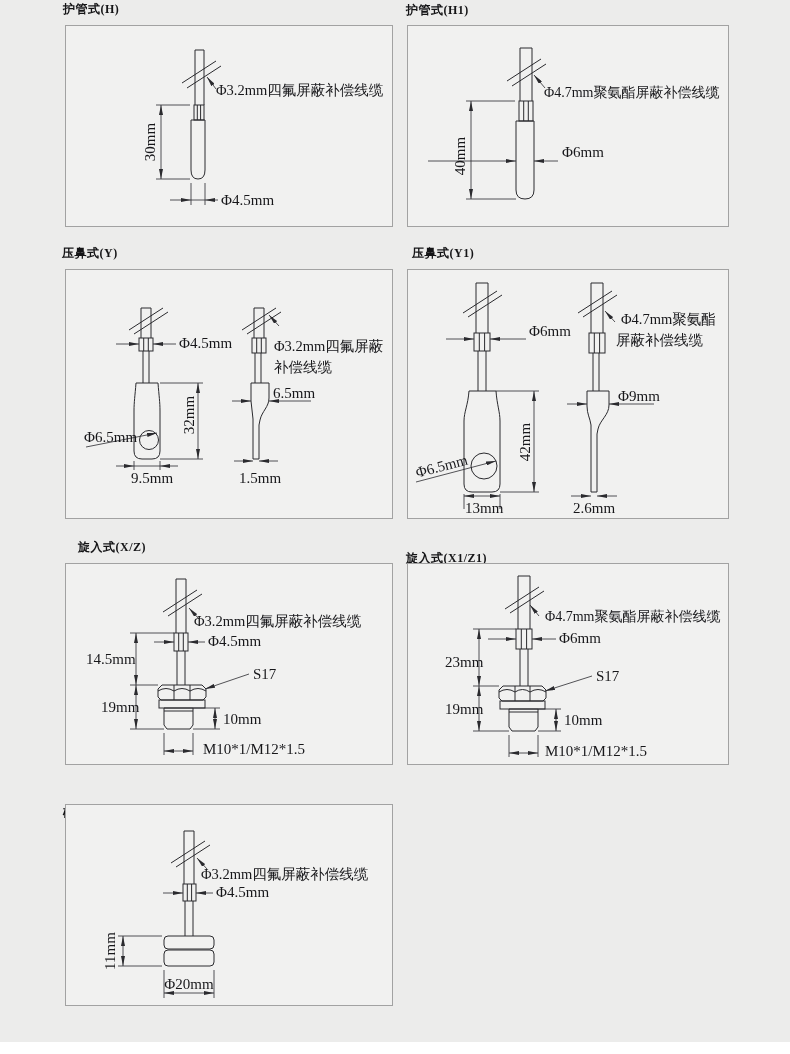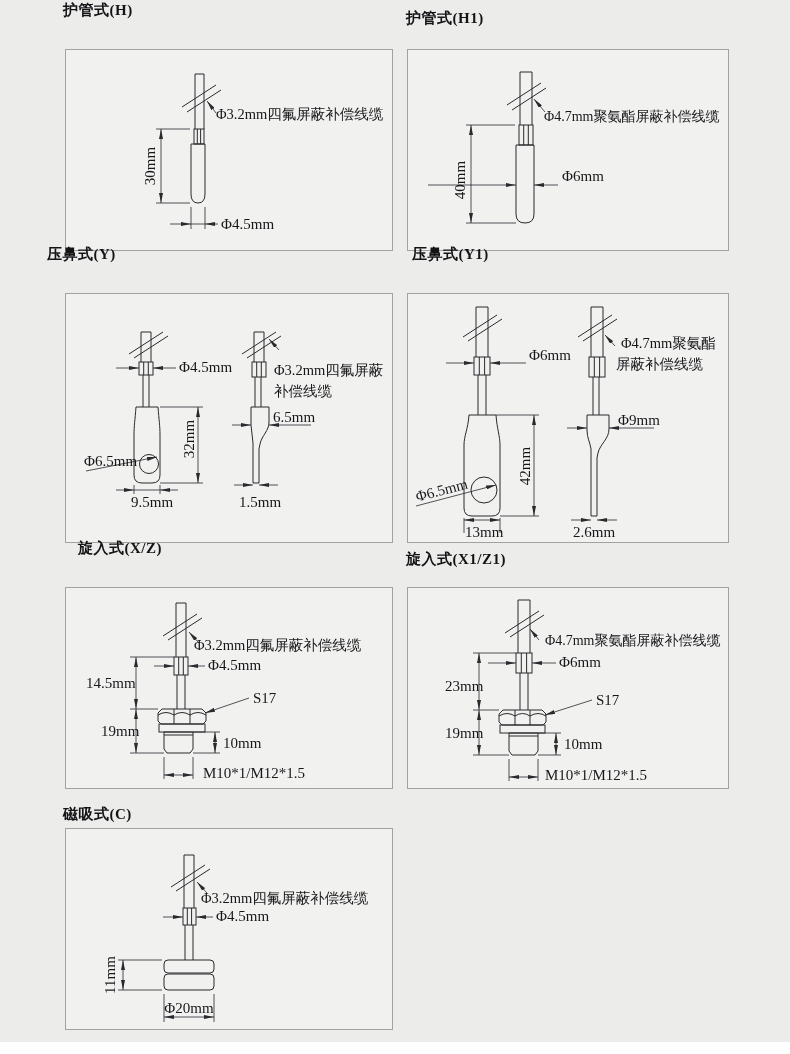"护管式(H)" .panel-title { font-size: 15px -> 12px }
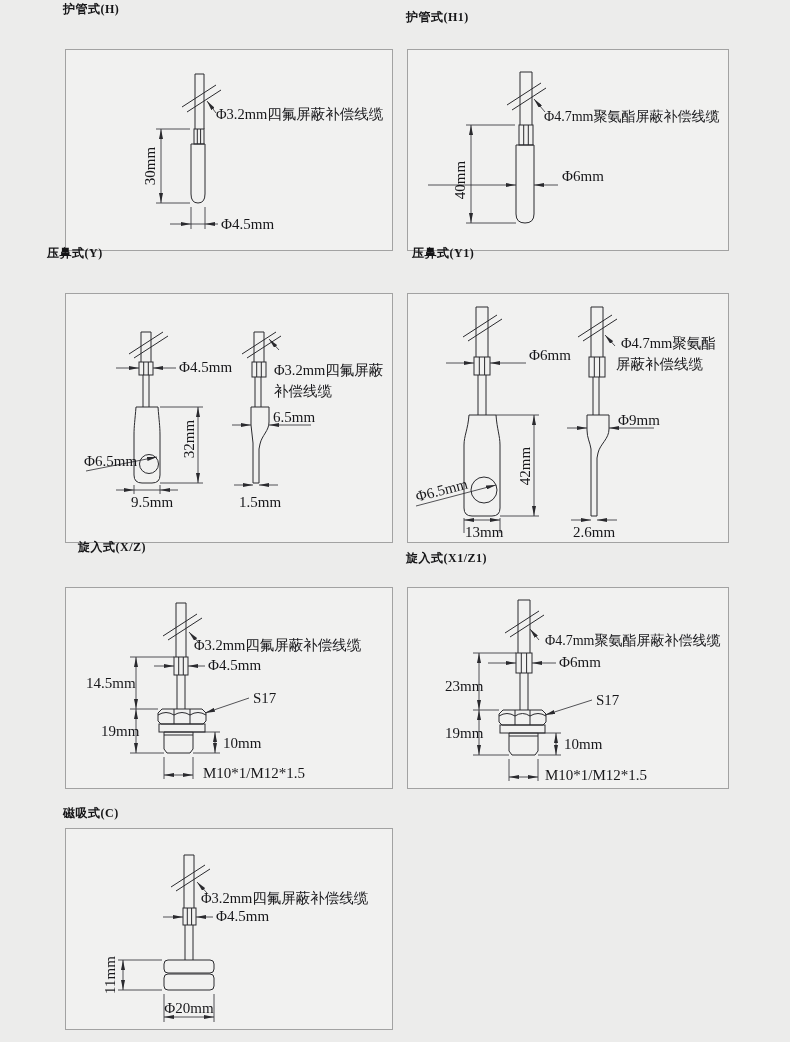"护管式(H1)" h2.panel-title { top: 9px -> 2px }
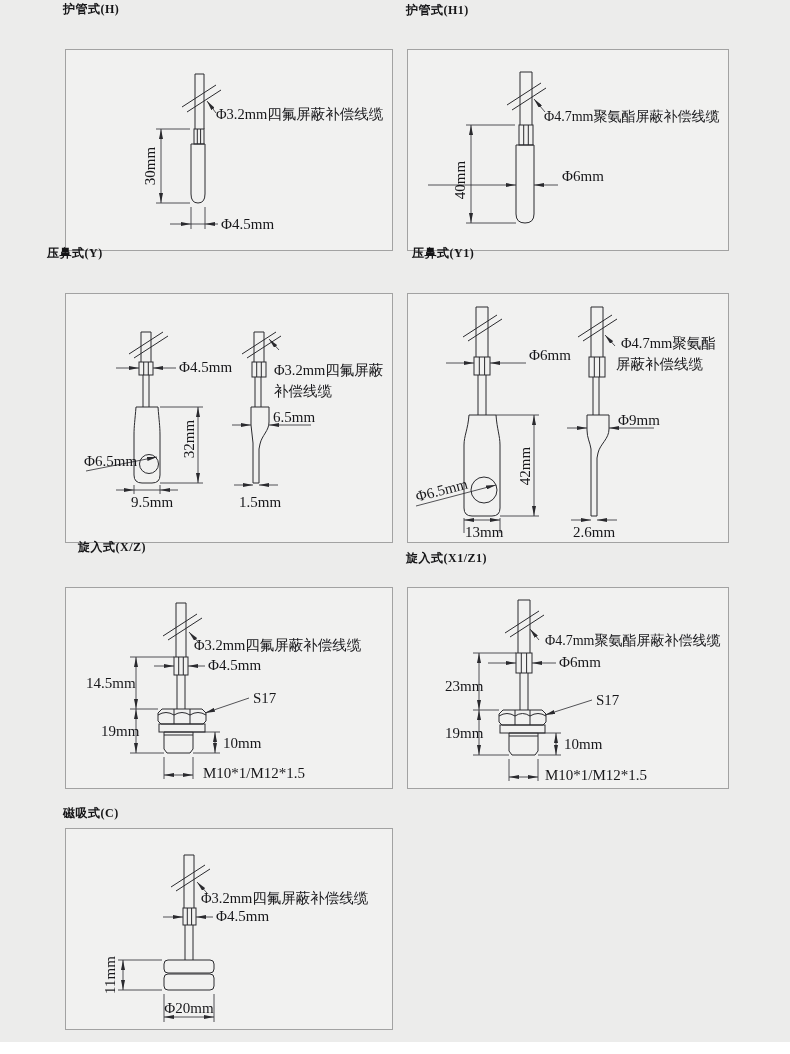"Φ3.2mm四氟屏蔽补偿线缆" .panel-box { margin-top: 24px -> none }
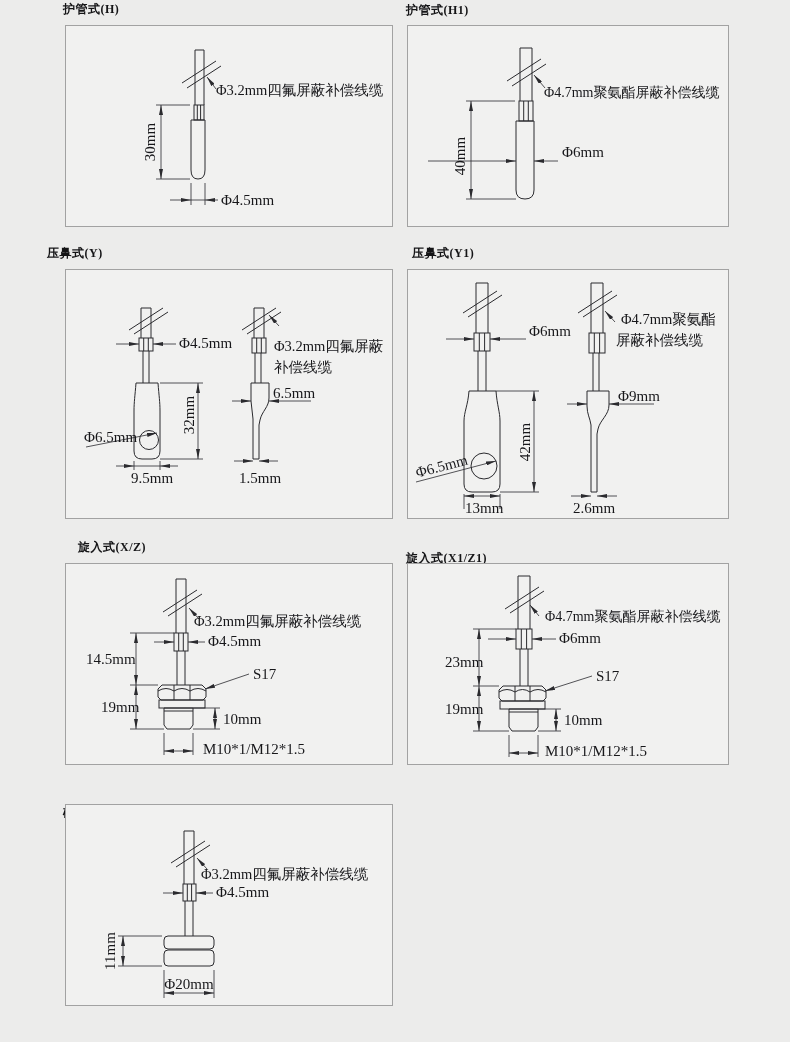"压鼻式(Y)" h2.panel-title { left: 47px -> 62px }
